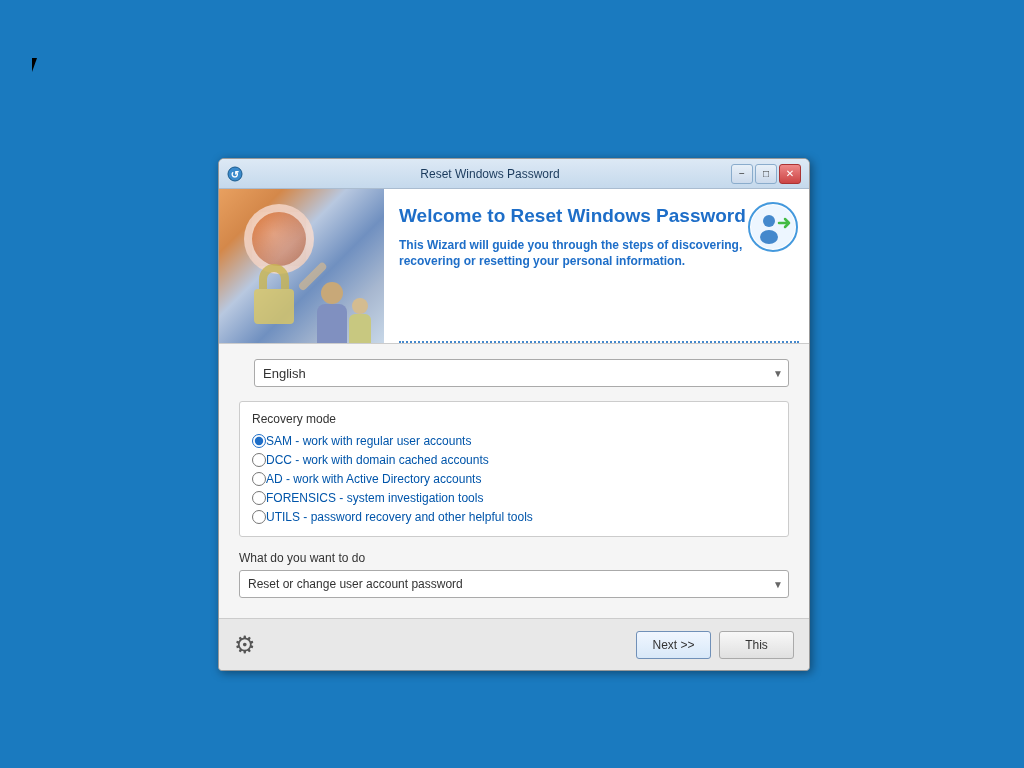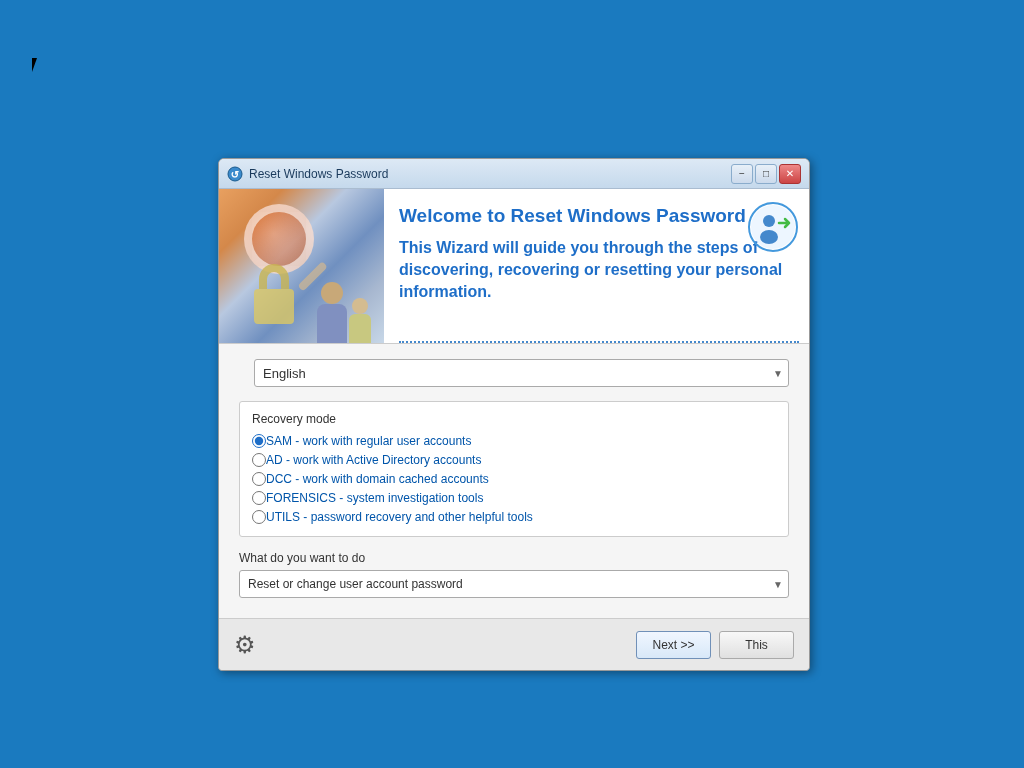"Reset Windows Password" .titlebar-title { text-align: none -> center }
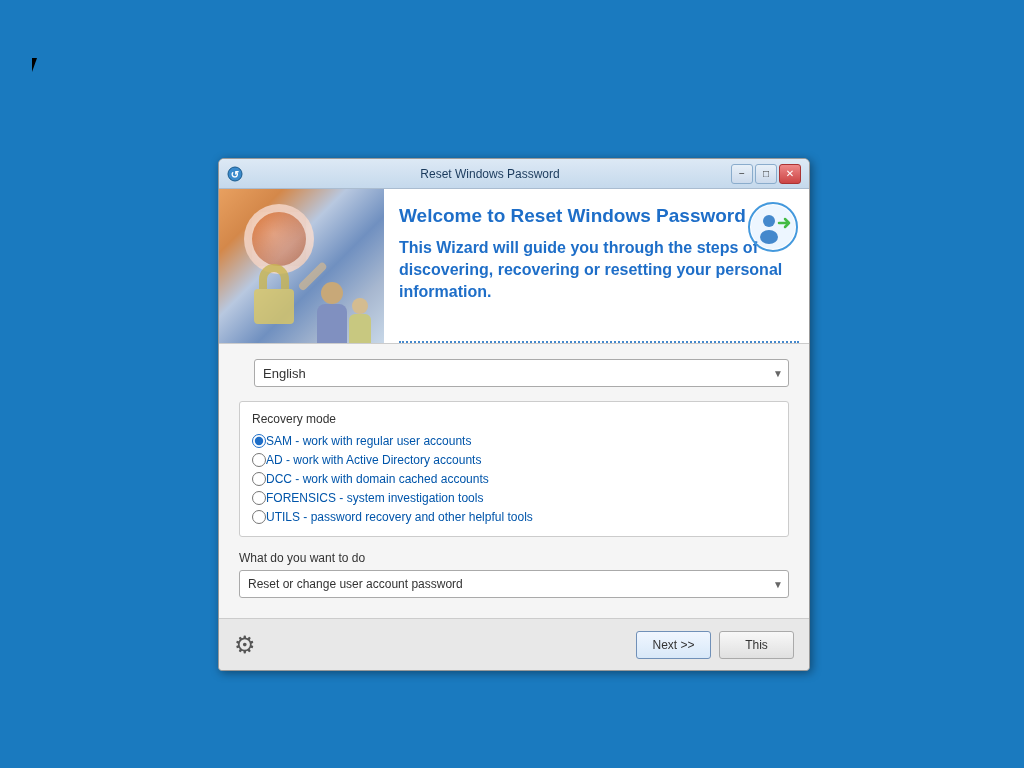"This Wizard will guide you" .header-subtitle { font-size: 16px -> 12px }
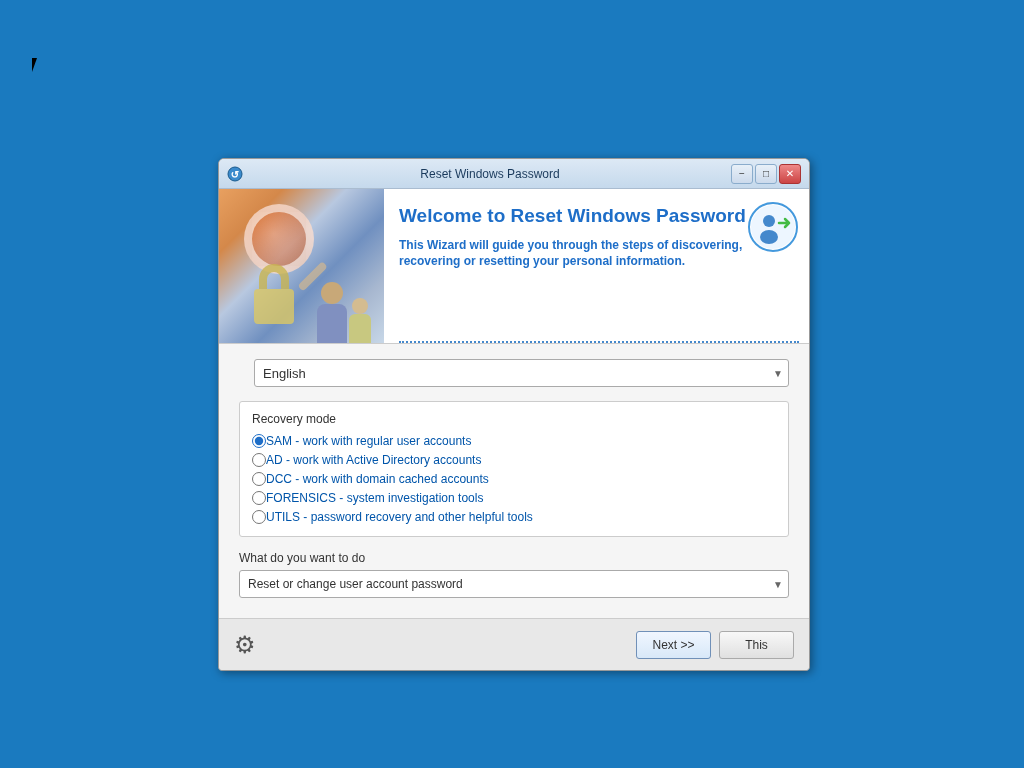"AD - work with Active" div.radio-item { order: before "DCC - work with domain" -> after "DCC - work with domain" }
